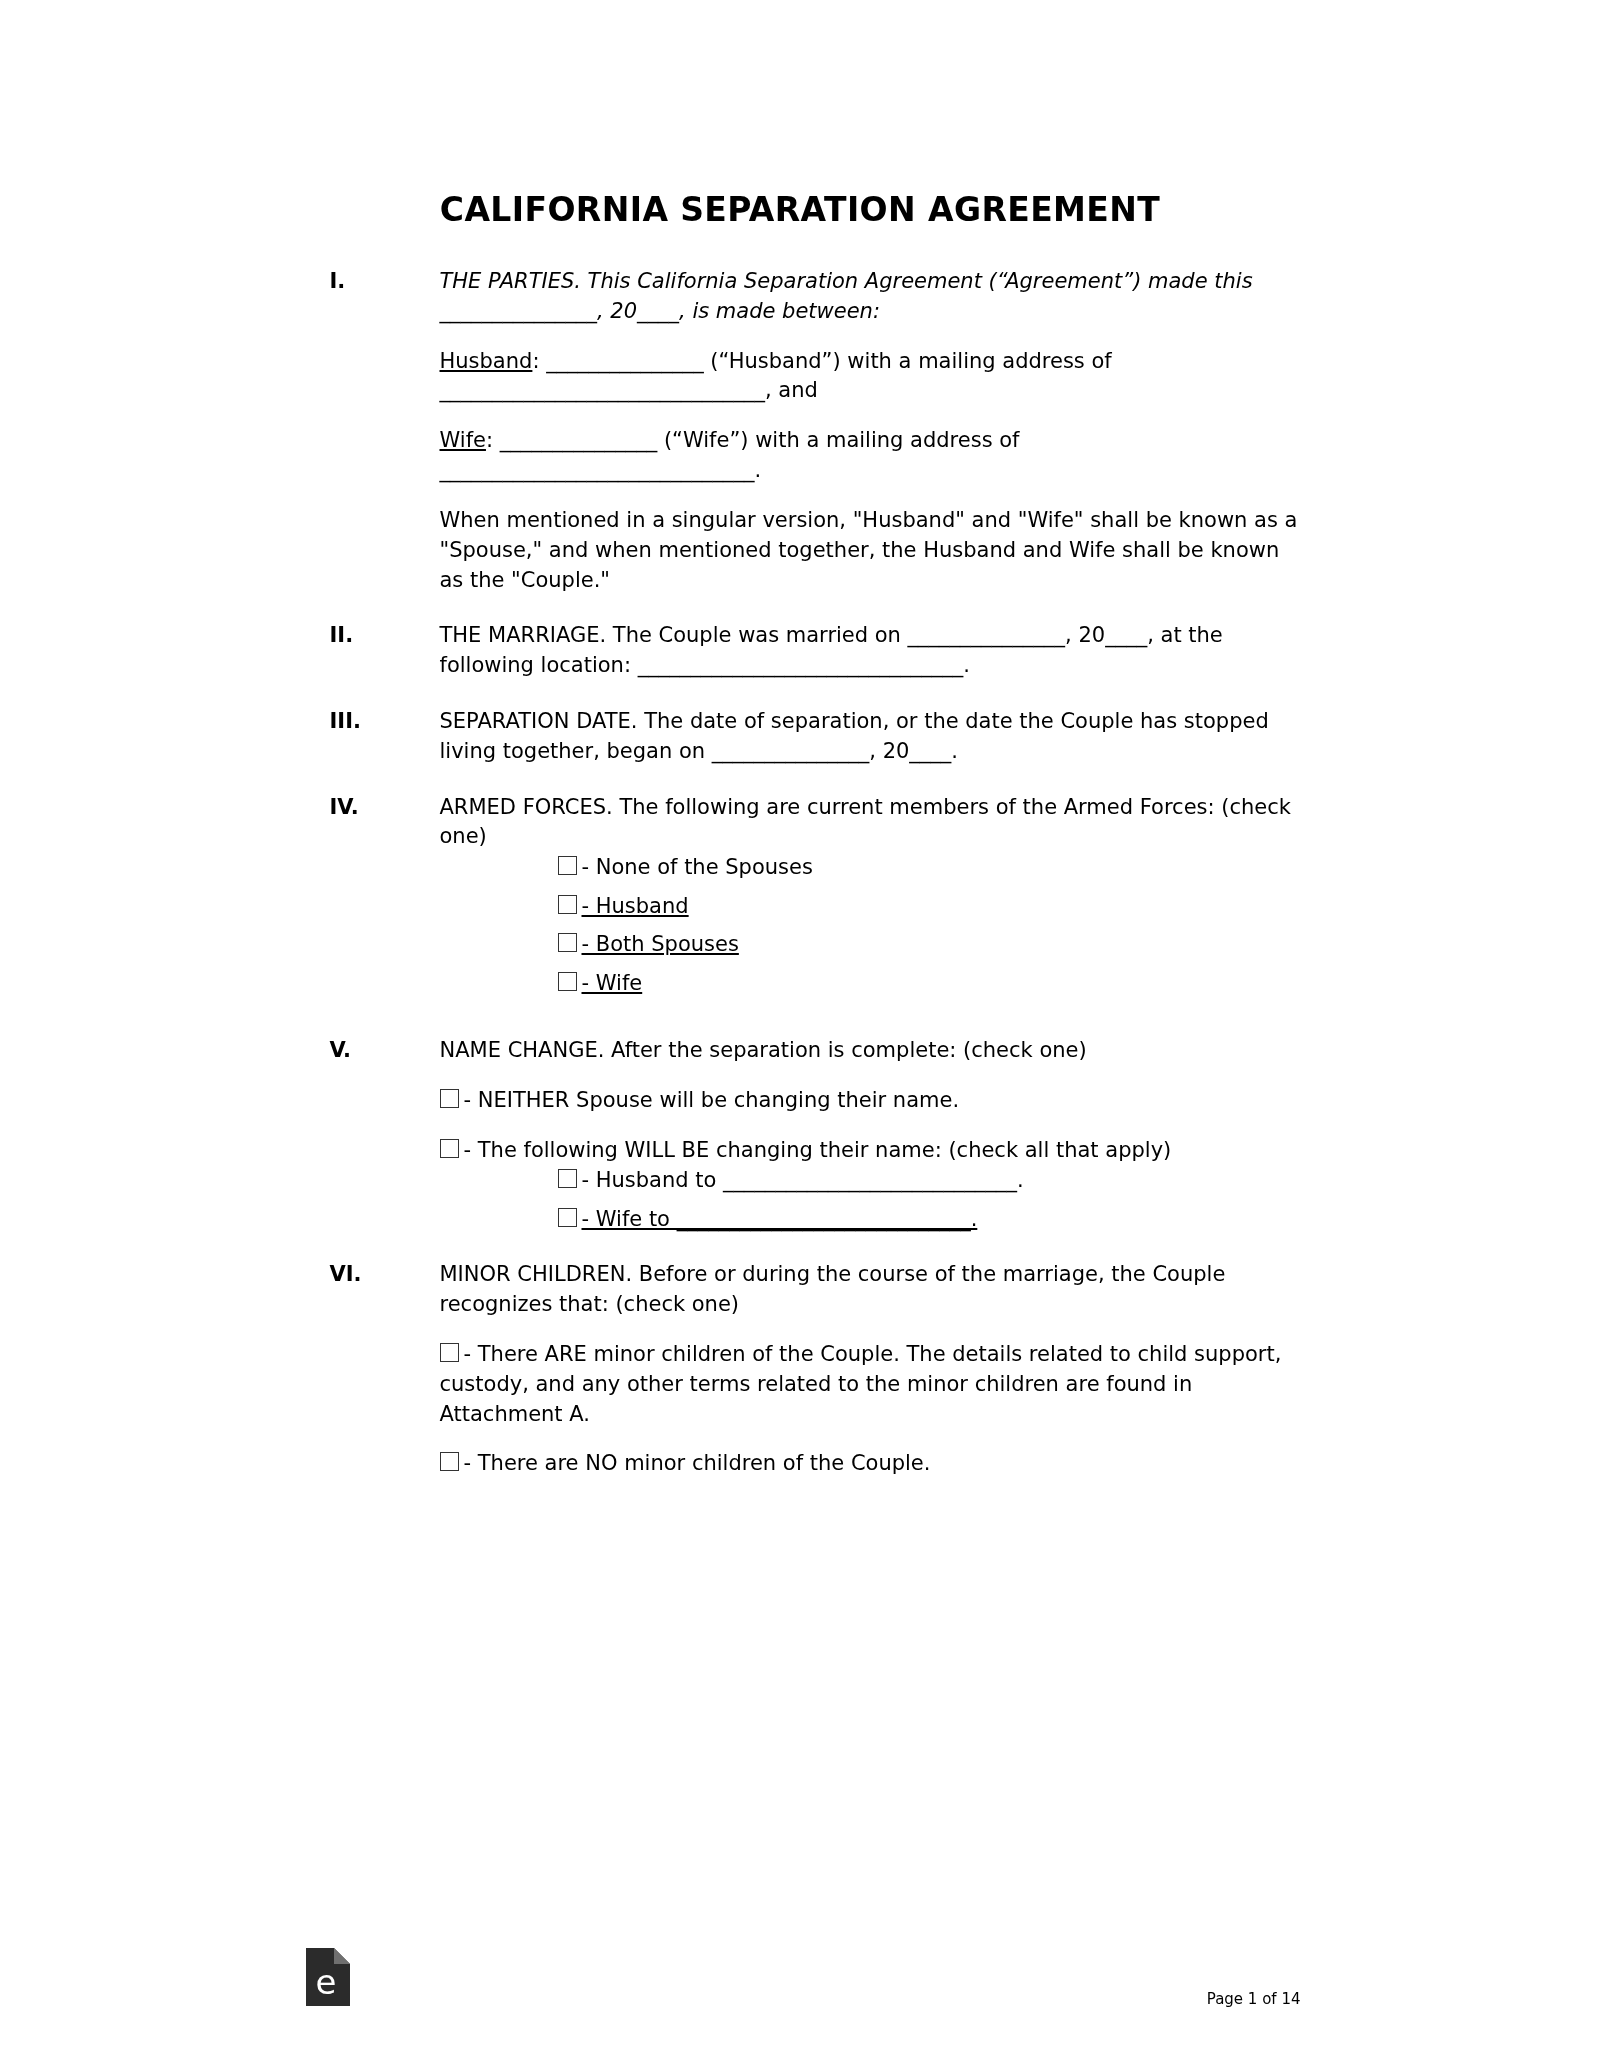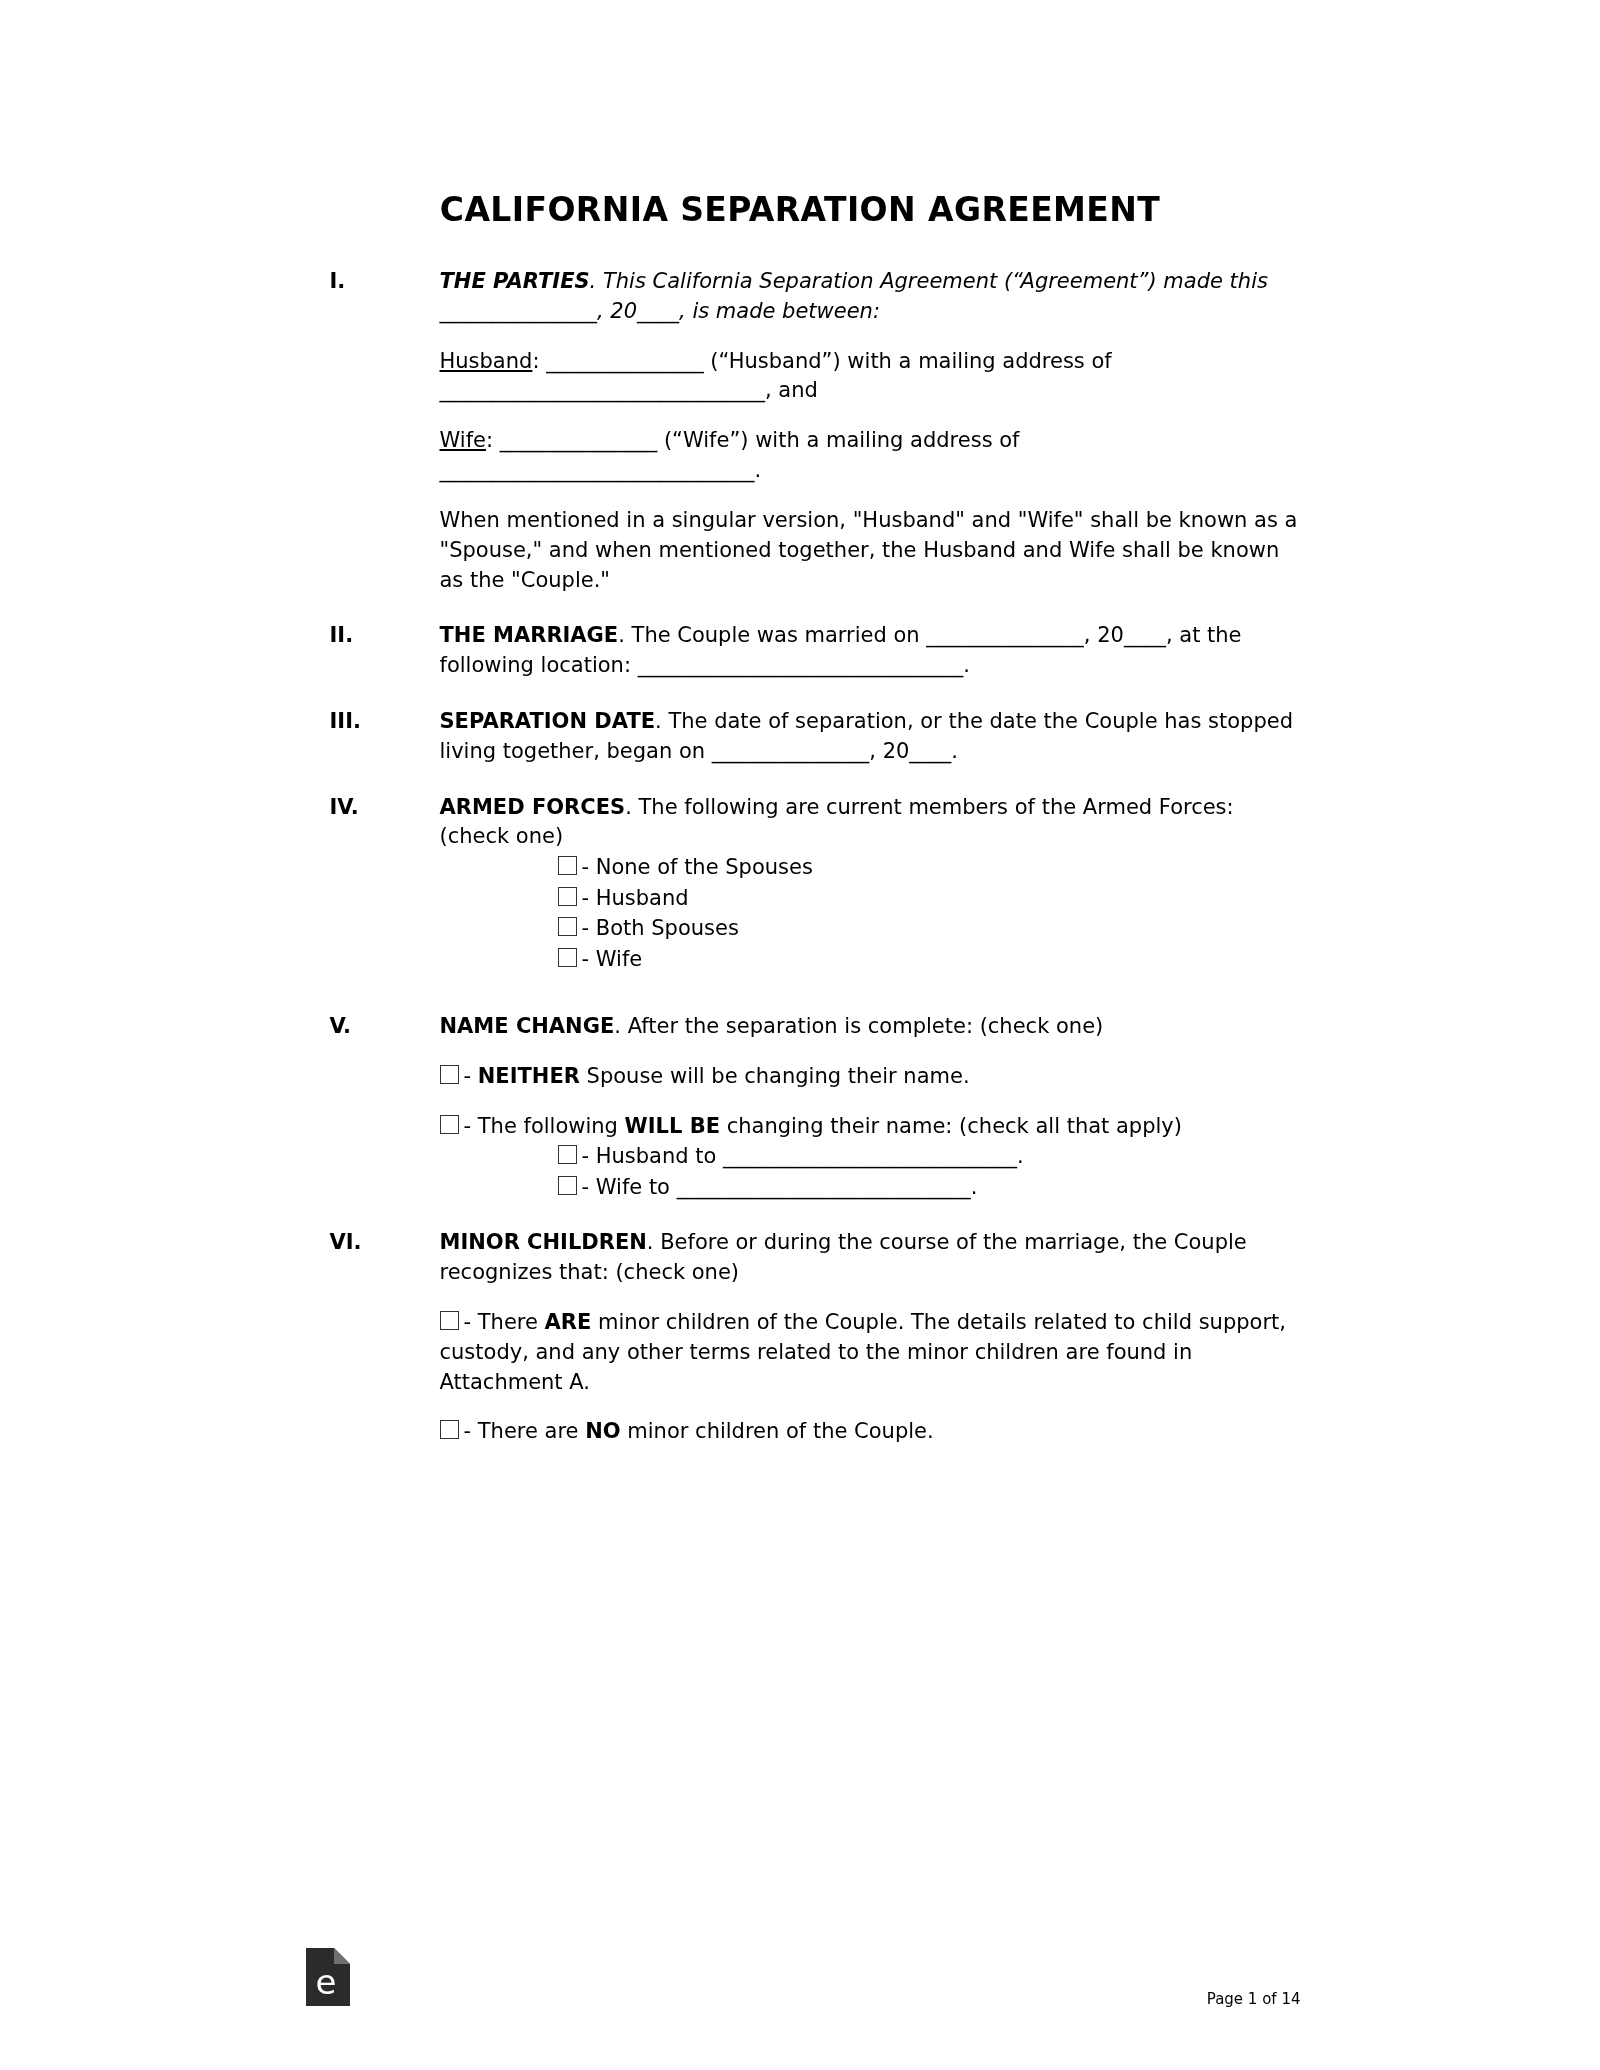"THE PARTIES" .lead { font-weight: bold -> normal }
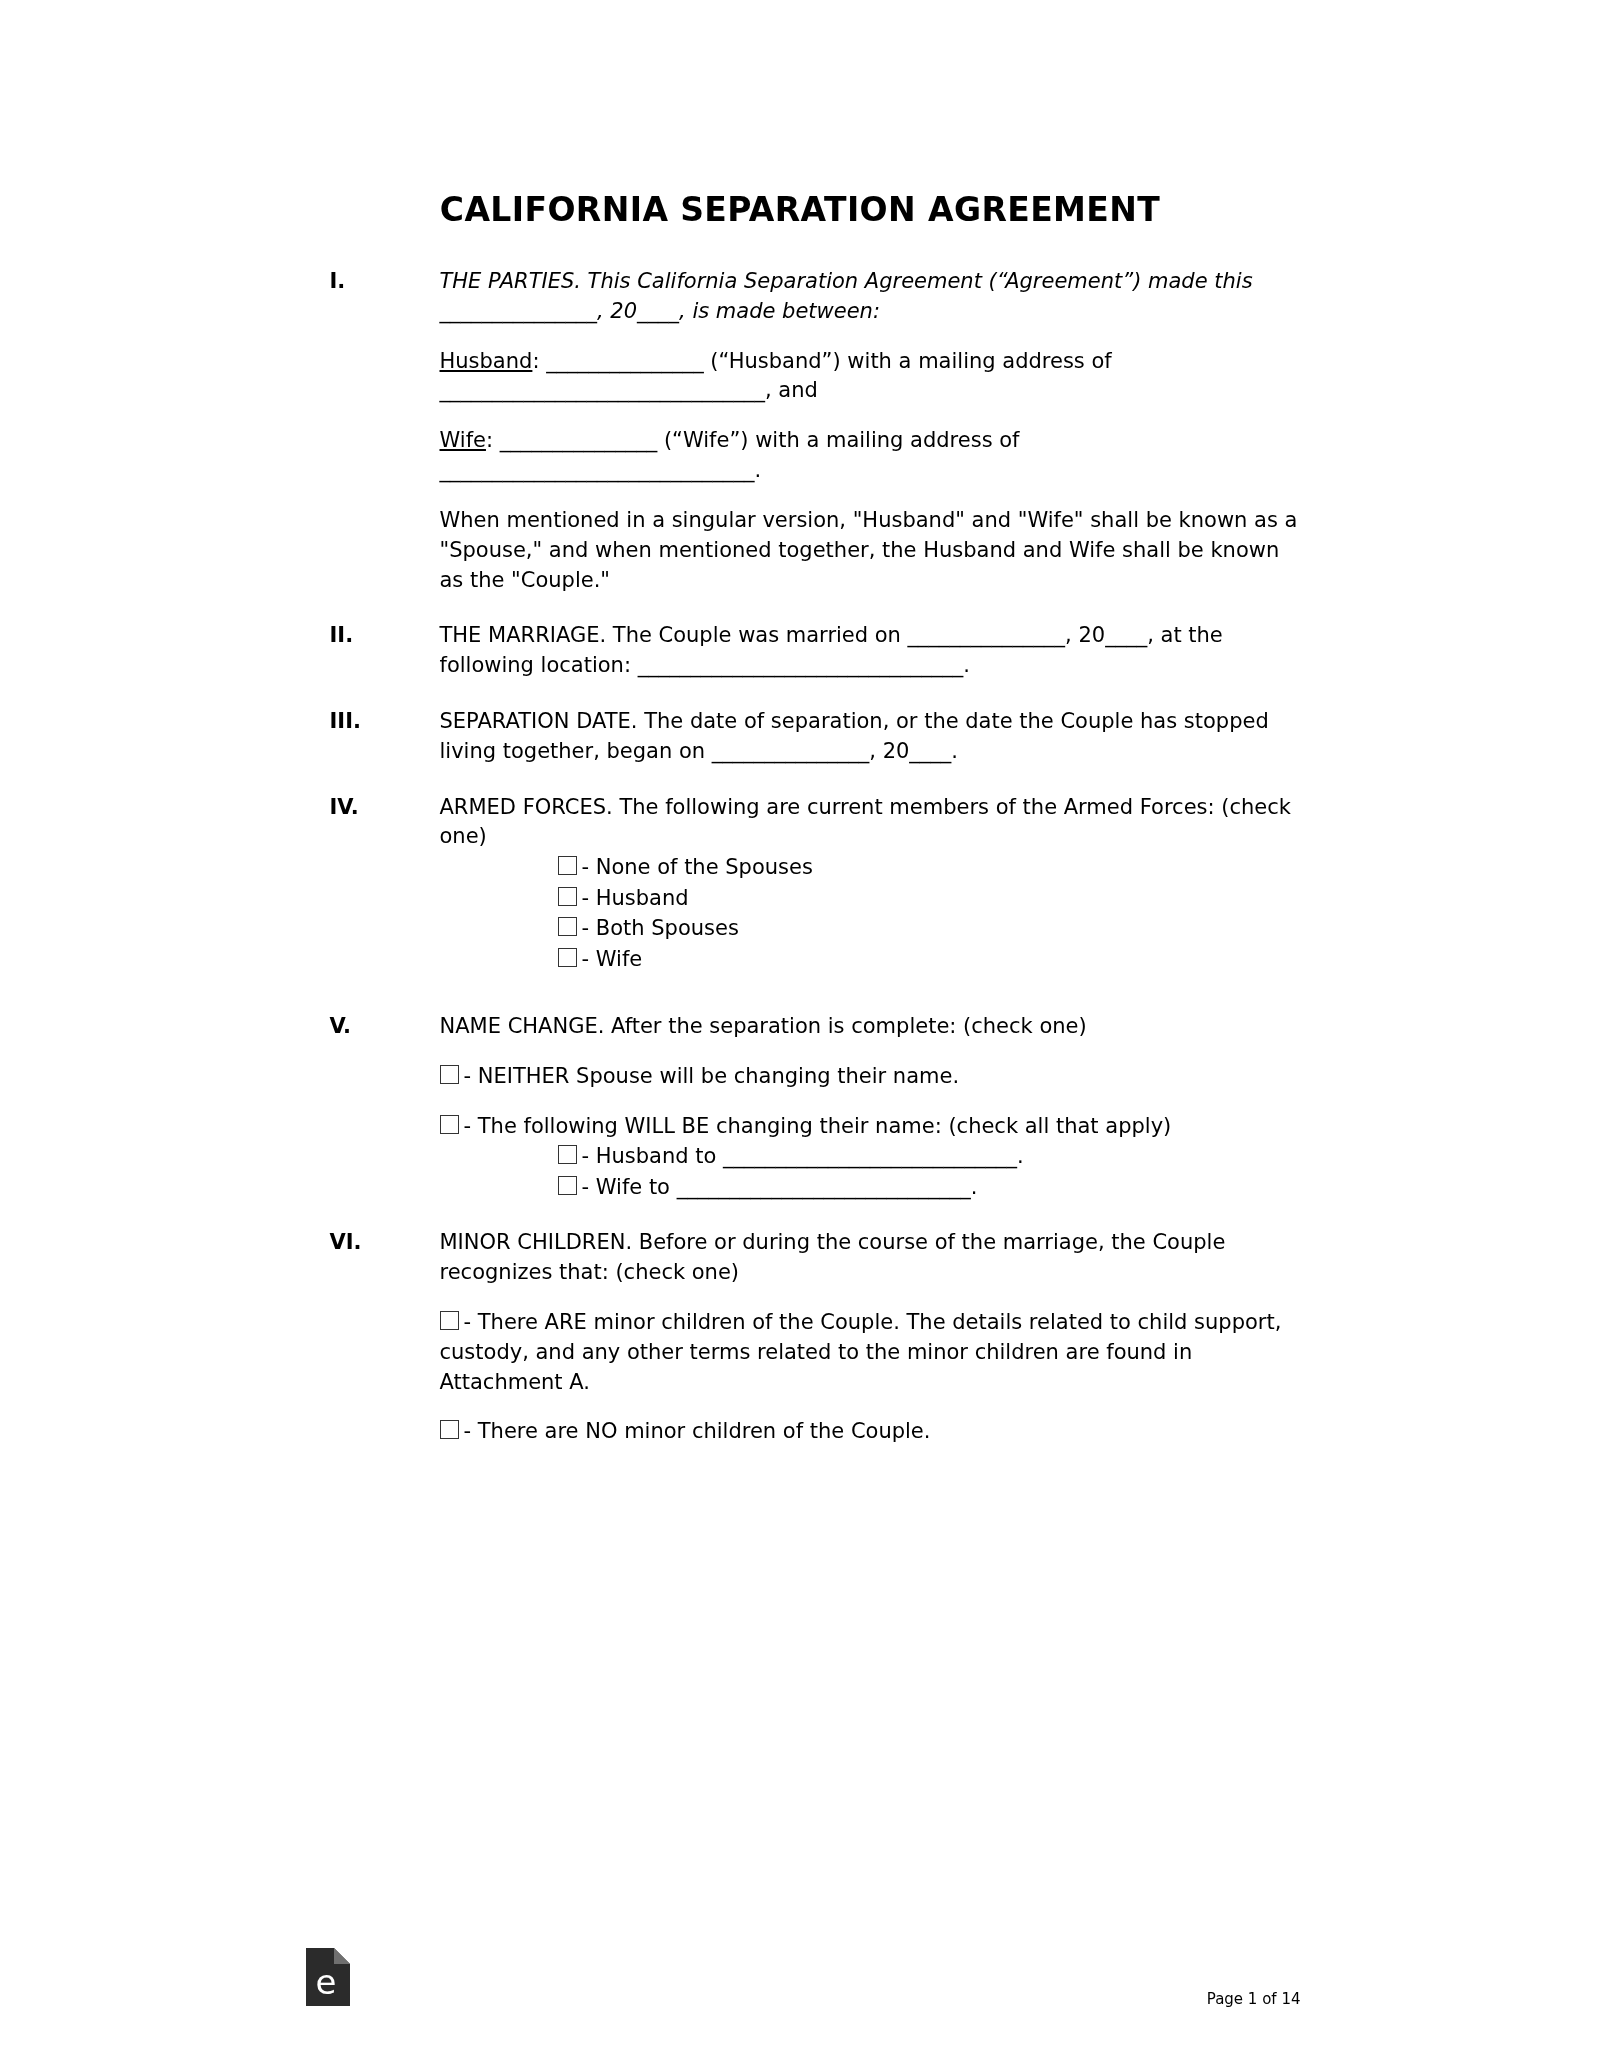"- Husband" .tight > p + p { margin-top: 0 -> 8px; text-decoration: none -> underline }
